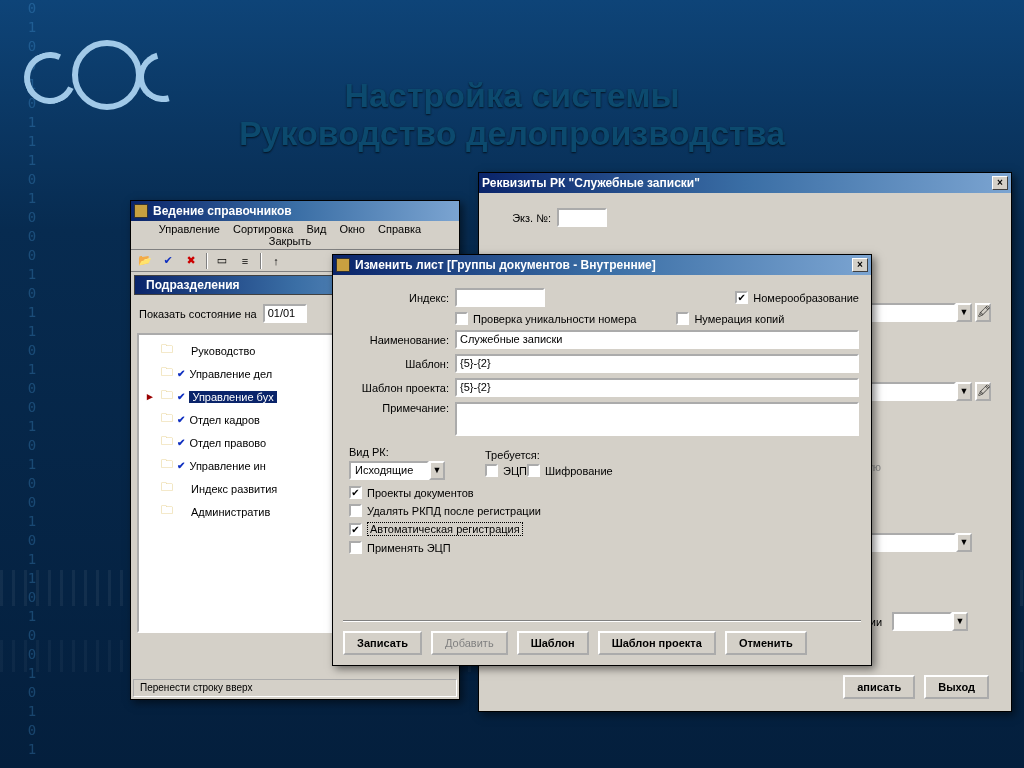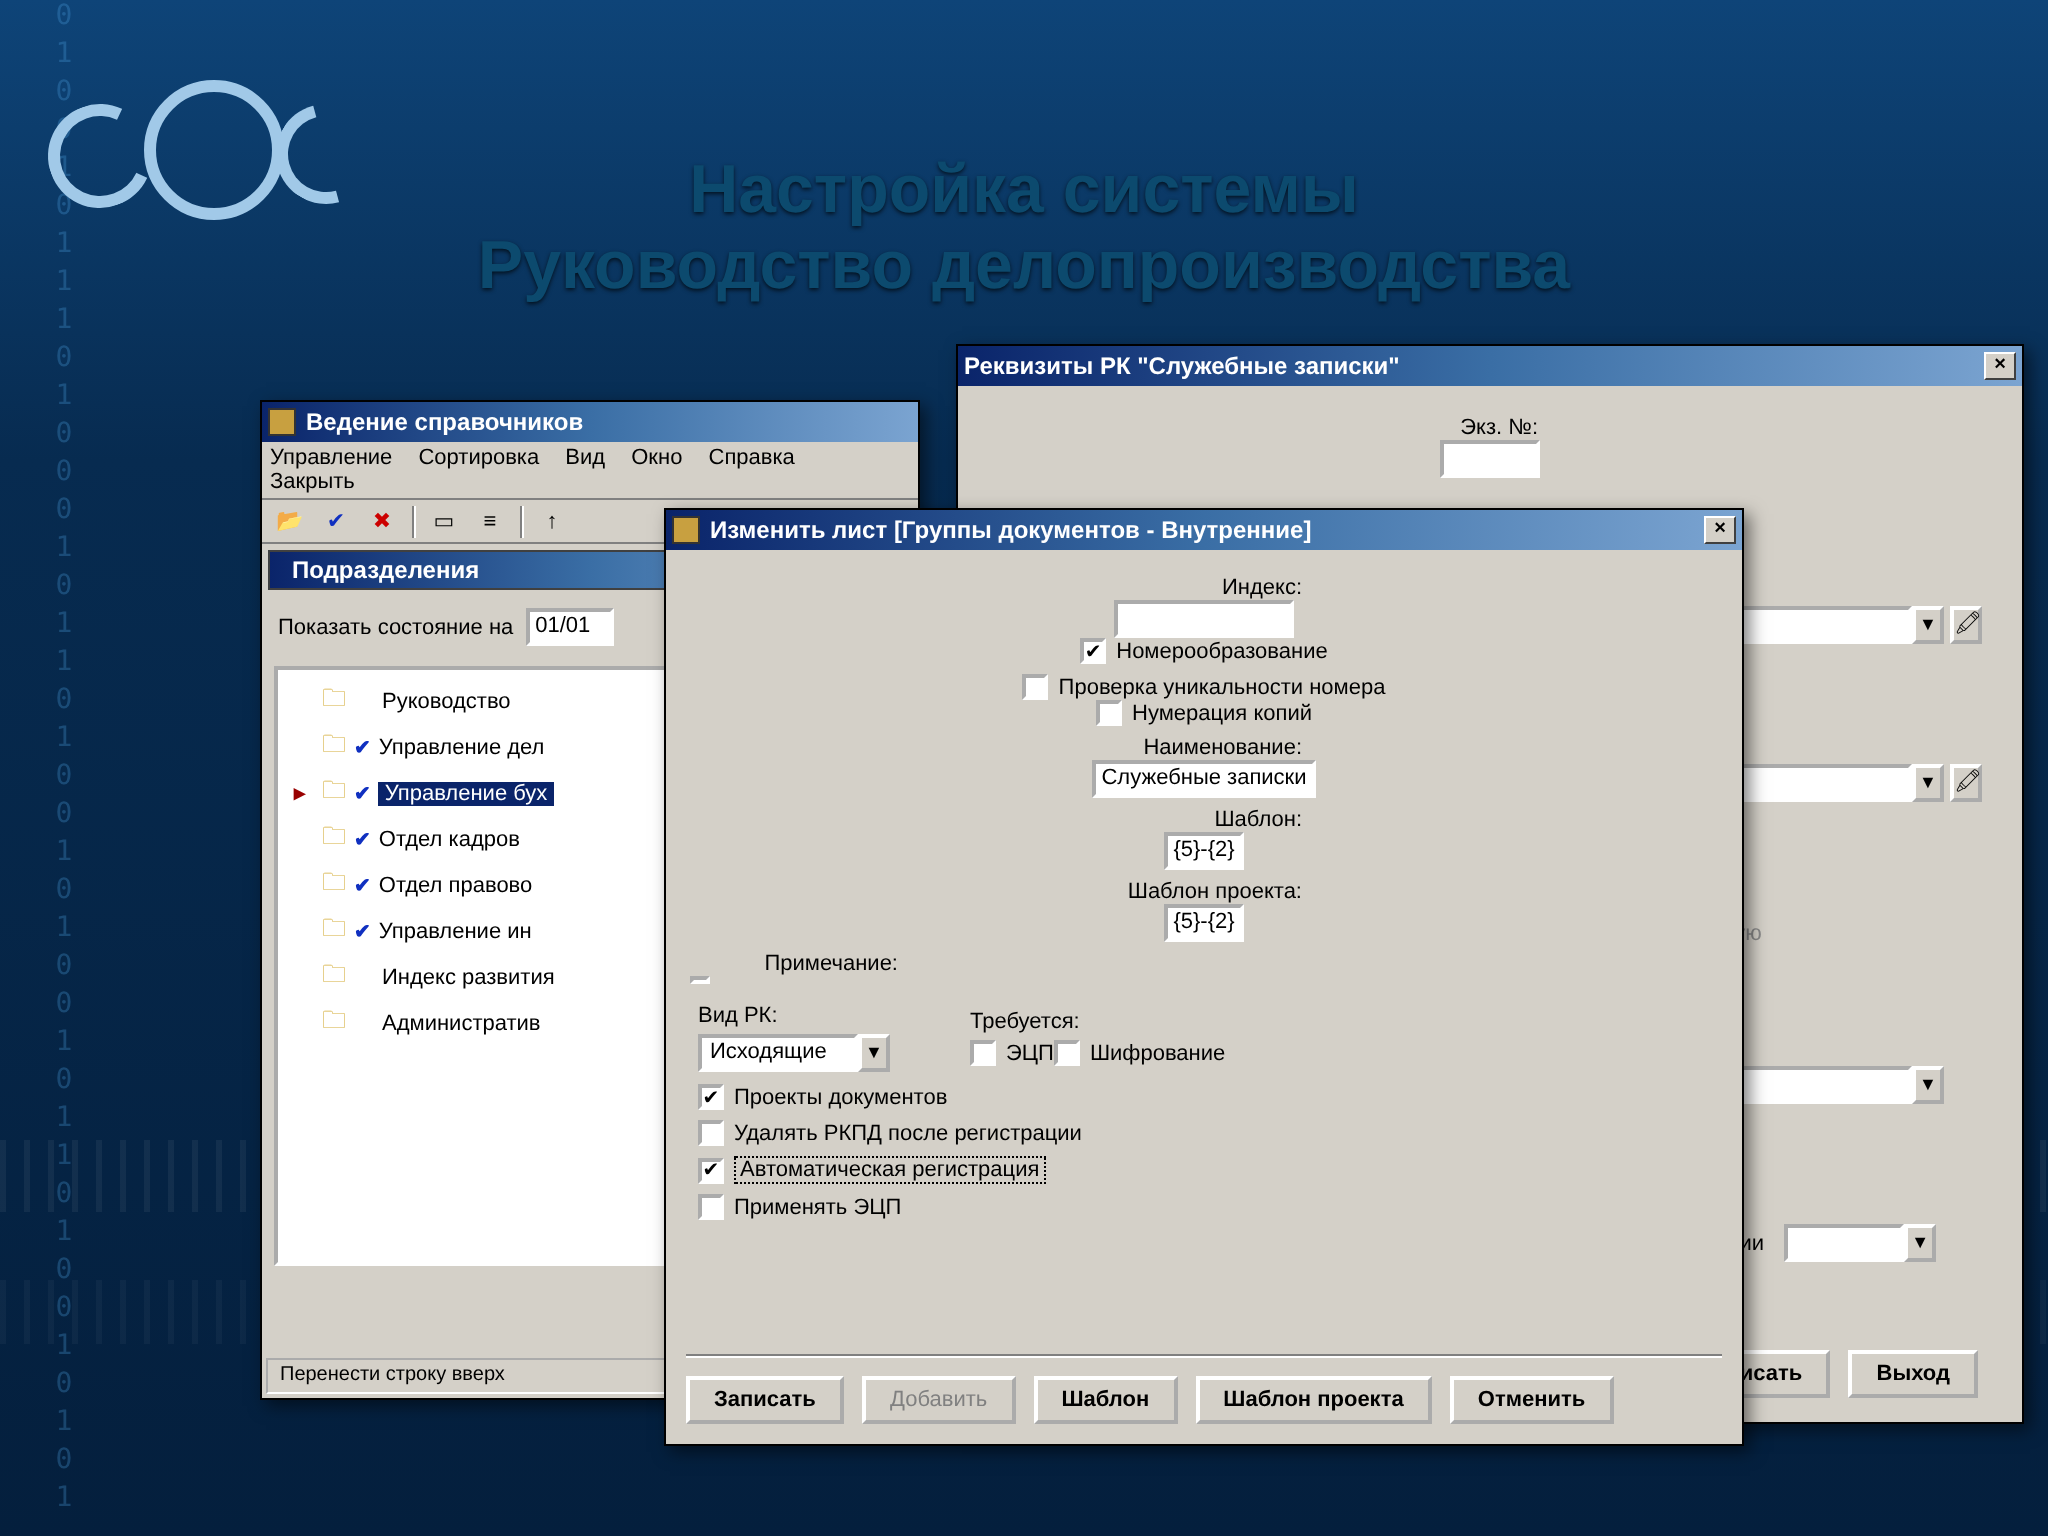"Экз. №:" .form-row { flex-direction: column -> none }
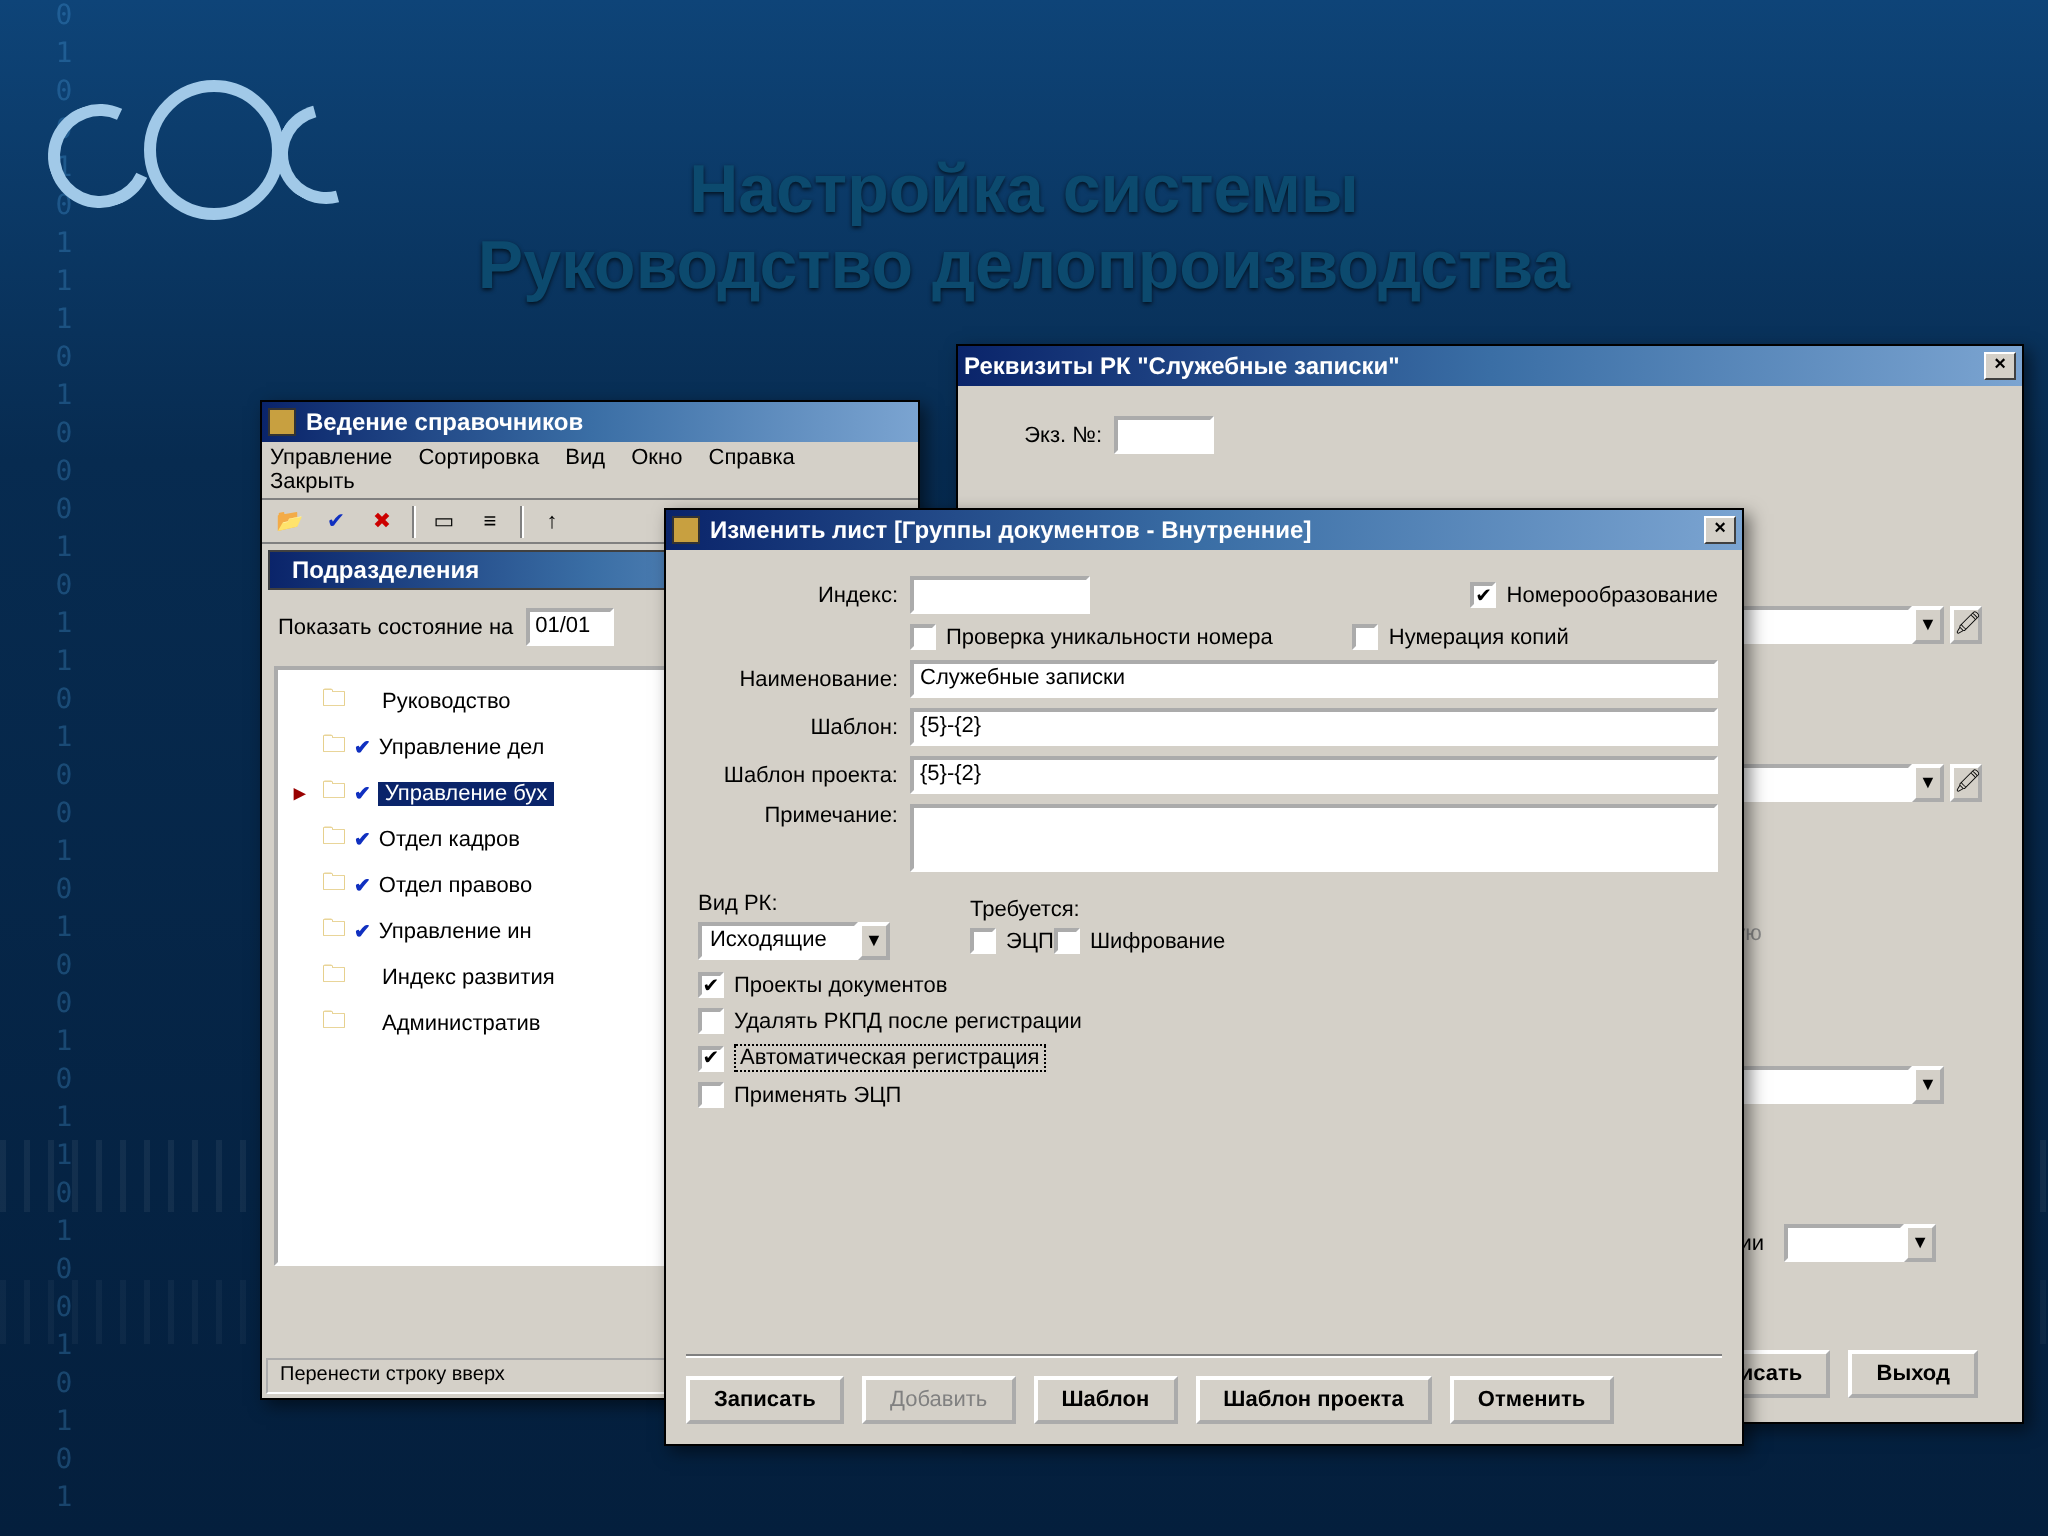"Управление Сортировка Вид Окно Справка" .menubar { text-align: none -> center }
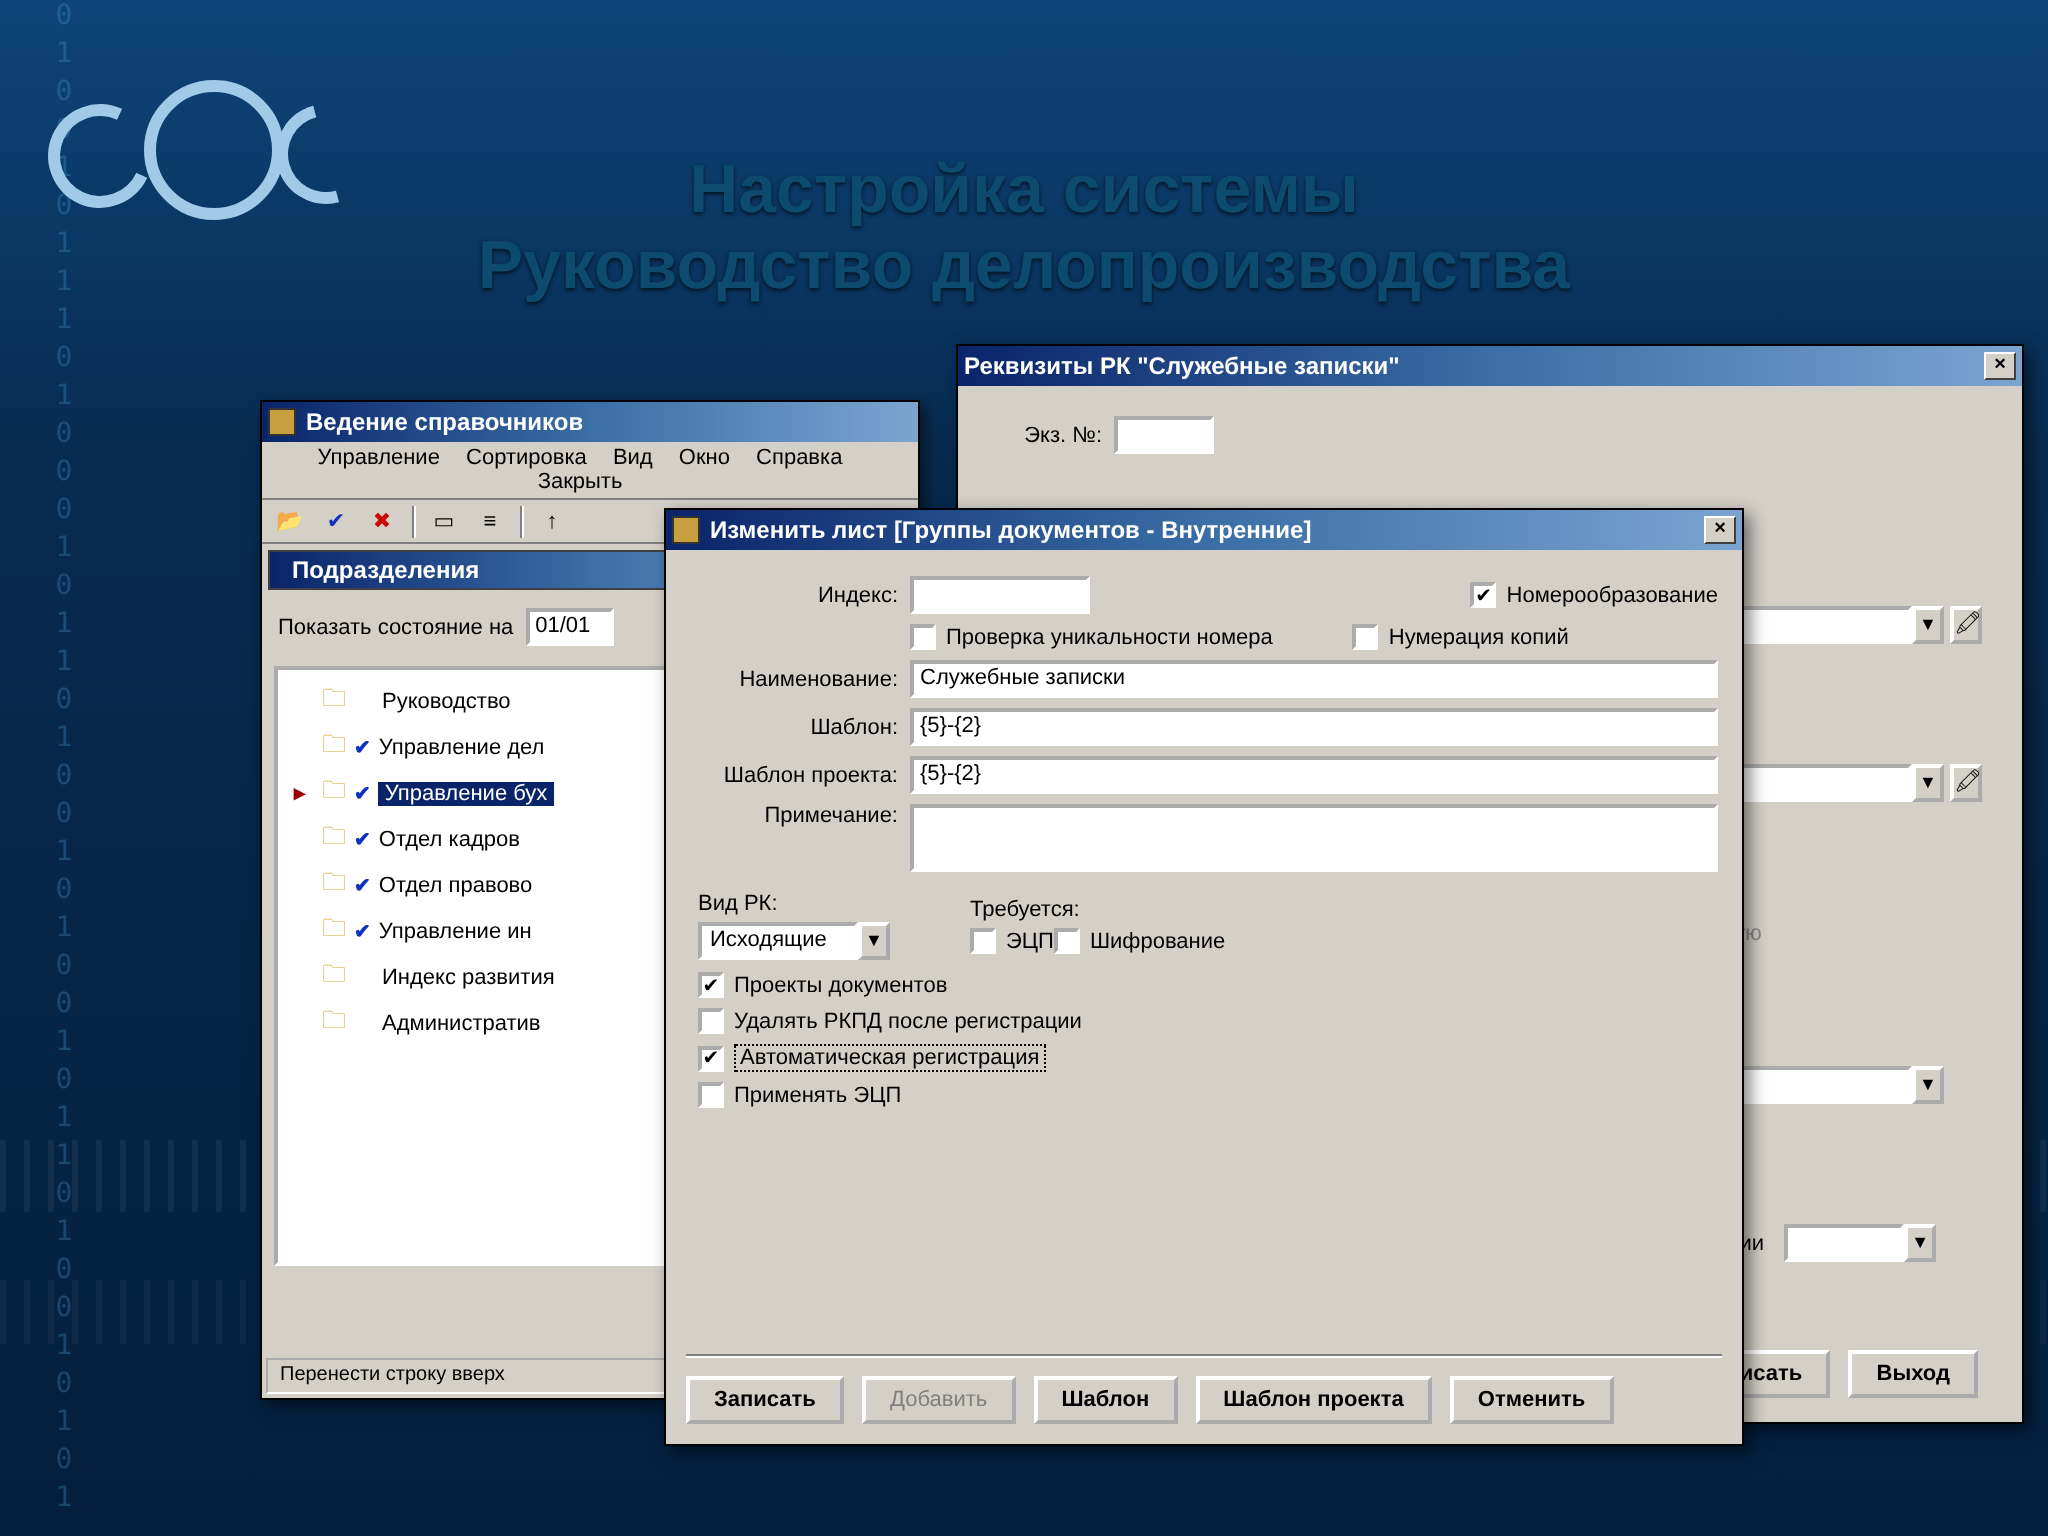"Изменить лист [Группы документов -" div.win { height: 469px -> 412px }
